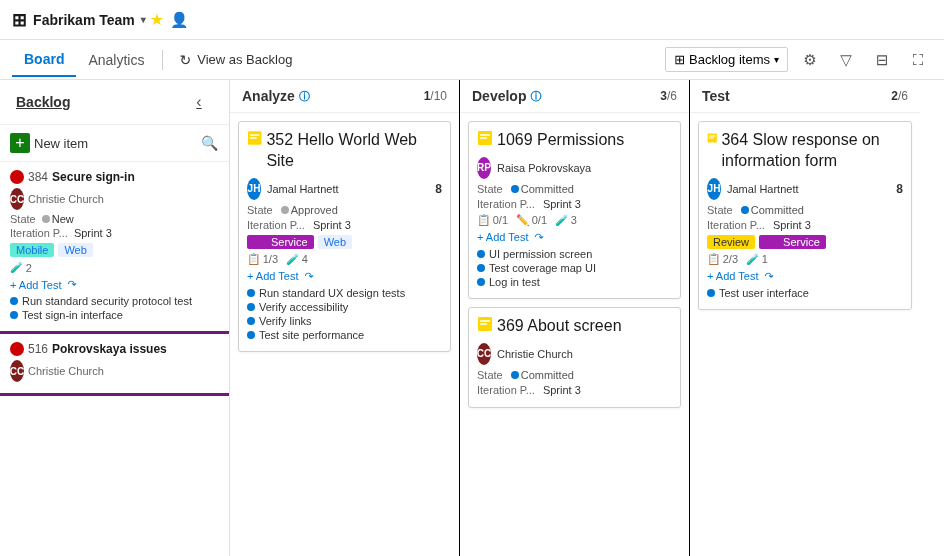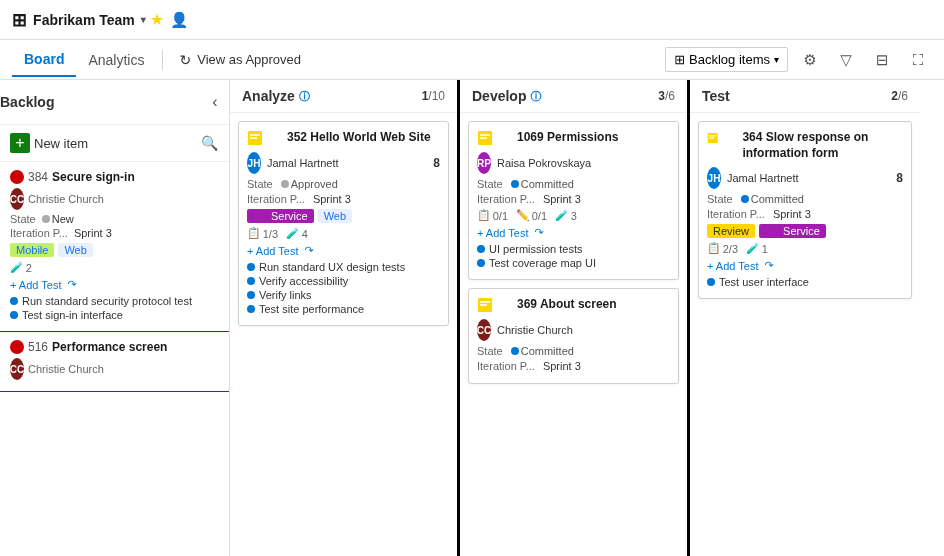"View as Approved" span { text: Approved -> Backlog }
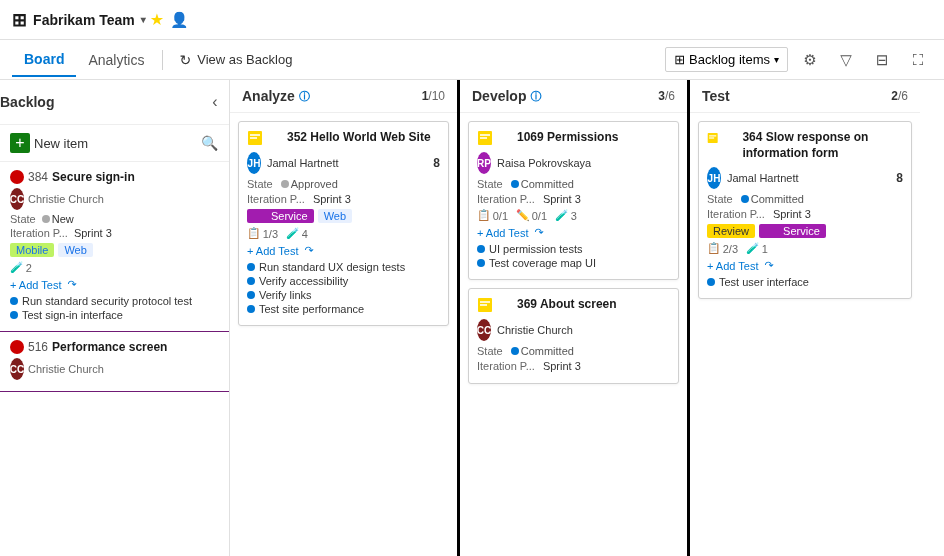"Backlog" .col-header { padding: 8px 0 -> 8px 16px; text-decoration: none -> underline }
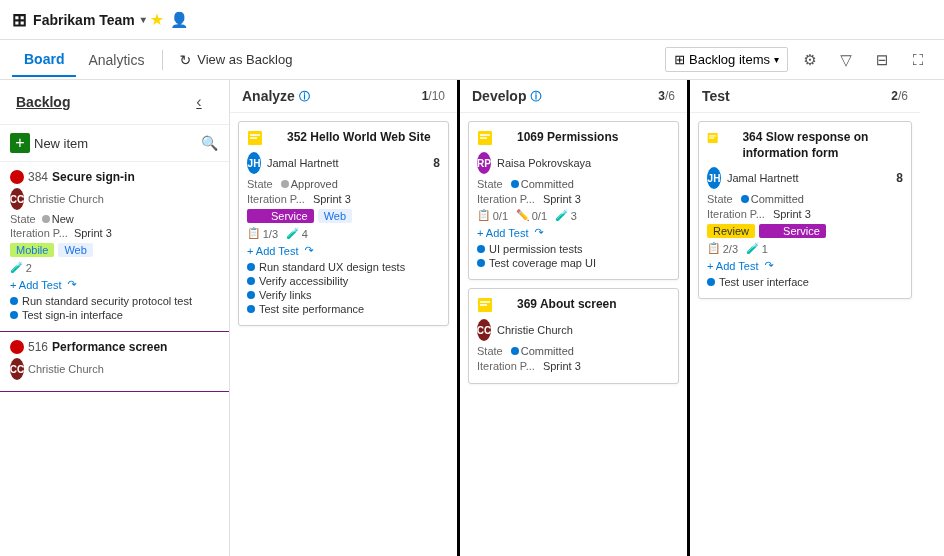"Analyze" .board-col { border-right: 3px solid #000000 -> 1px solid #000000 }
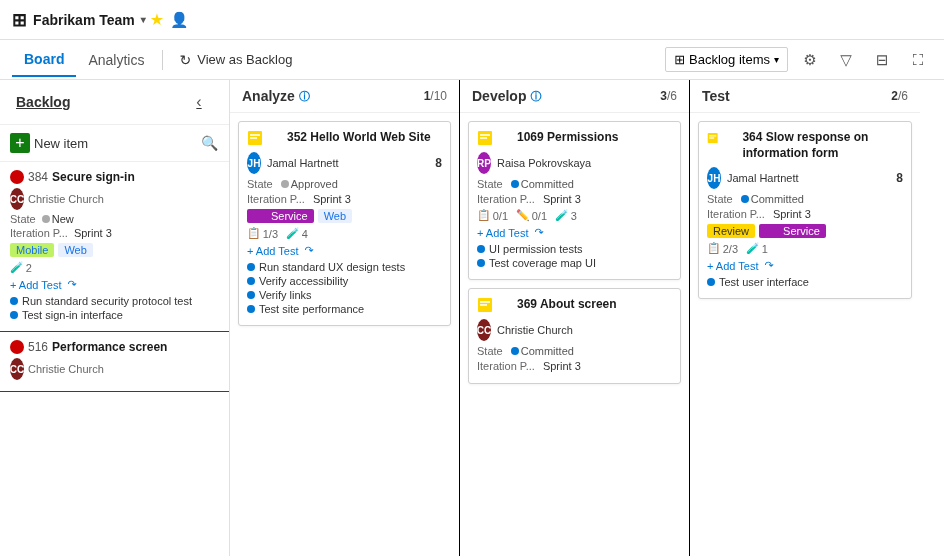"352 Hello World Web Site" .k-card-title { font-size: 12px -> 16px; font-weight: 700 -> 400; margin-left: 20px -> none }
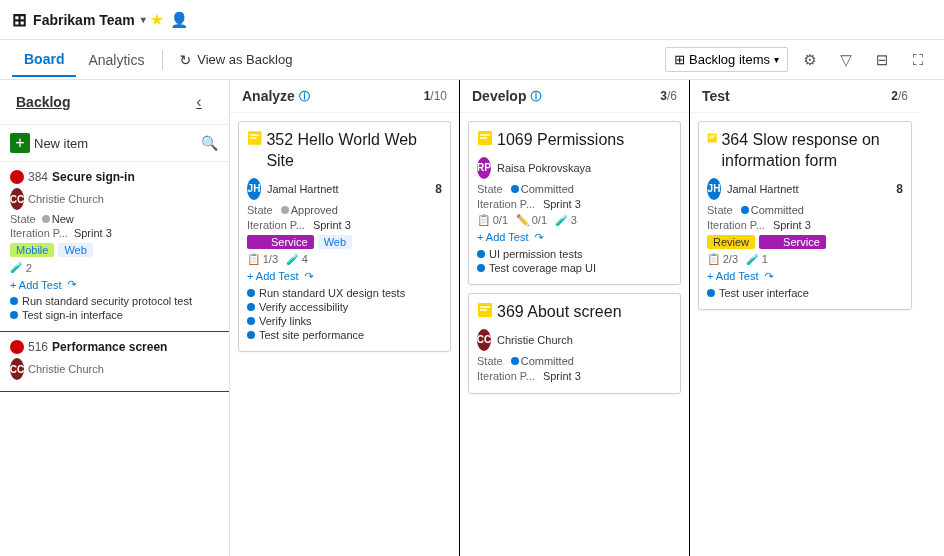"384" .backlog-card { border-bottom: 1px solid #701a75 -> 3px solid #701a75 }
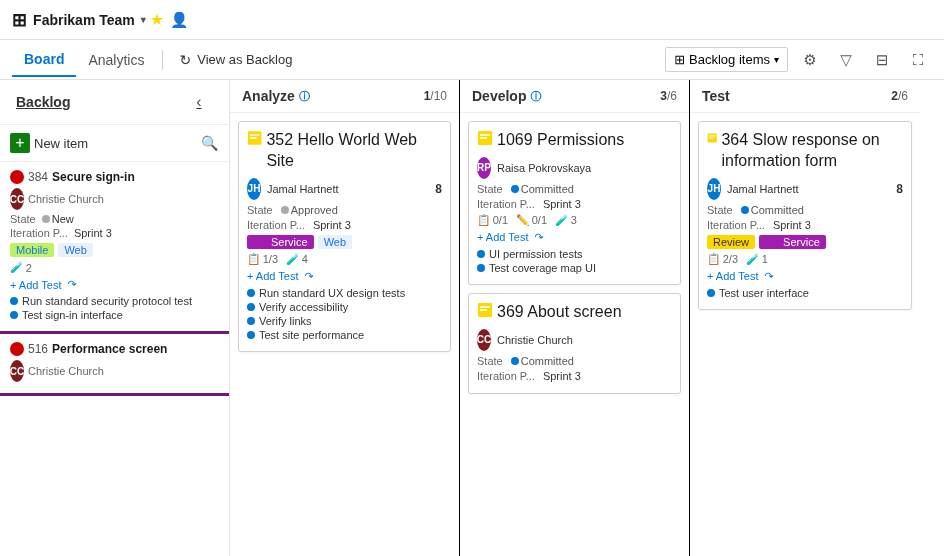"Mobile" .tag.mobile { background: #bef264 -> #5eead4 }
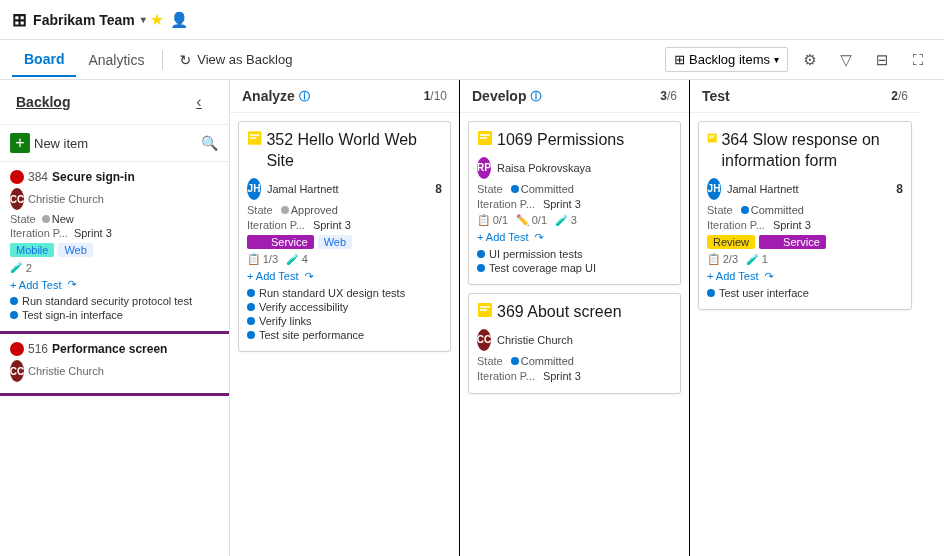"UI permission tests" span { text: tests -> screen }
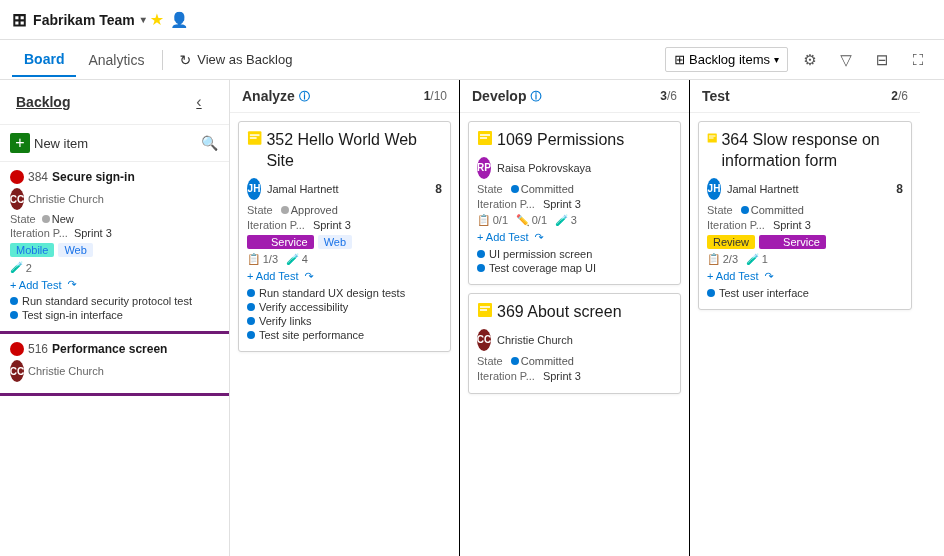"Log in test" div.test-item { html: none -> <div> <div></div> <span>Log in test</span> </div> }
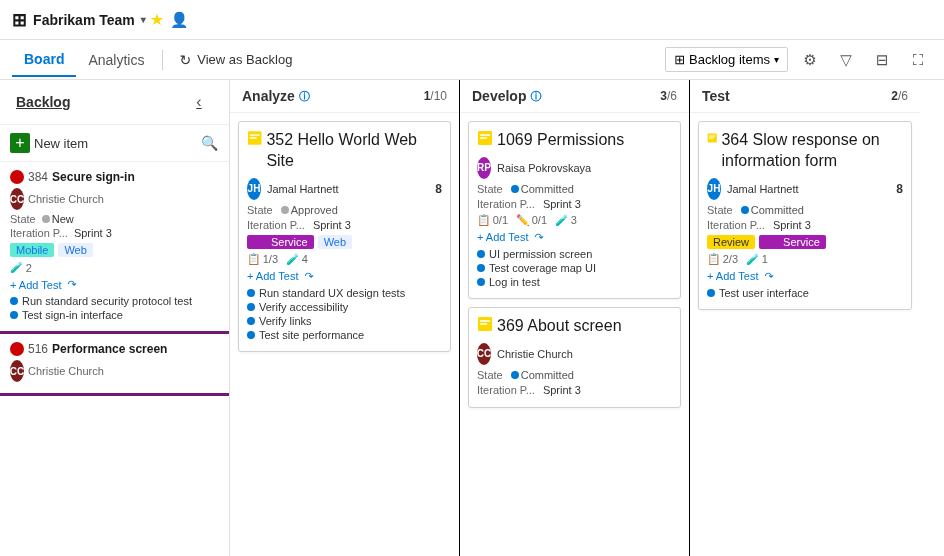"Performance screen" span.wi-title { text: Performance screen -> Pokrovskaya issues }
